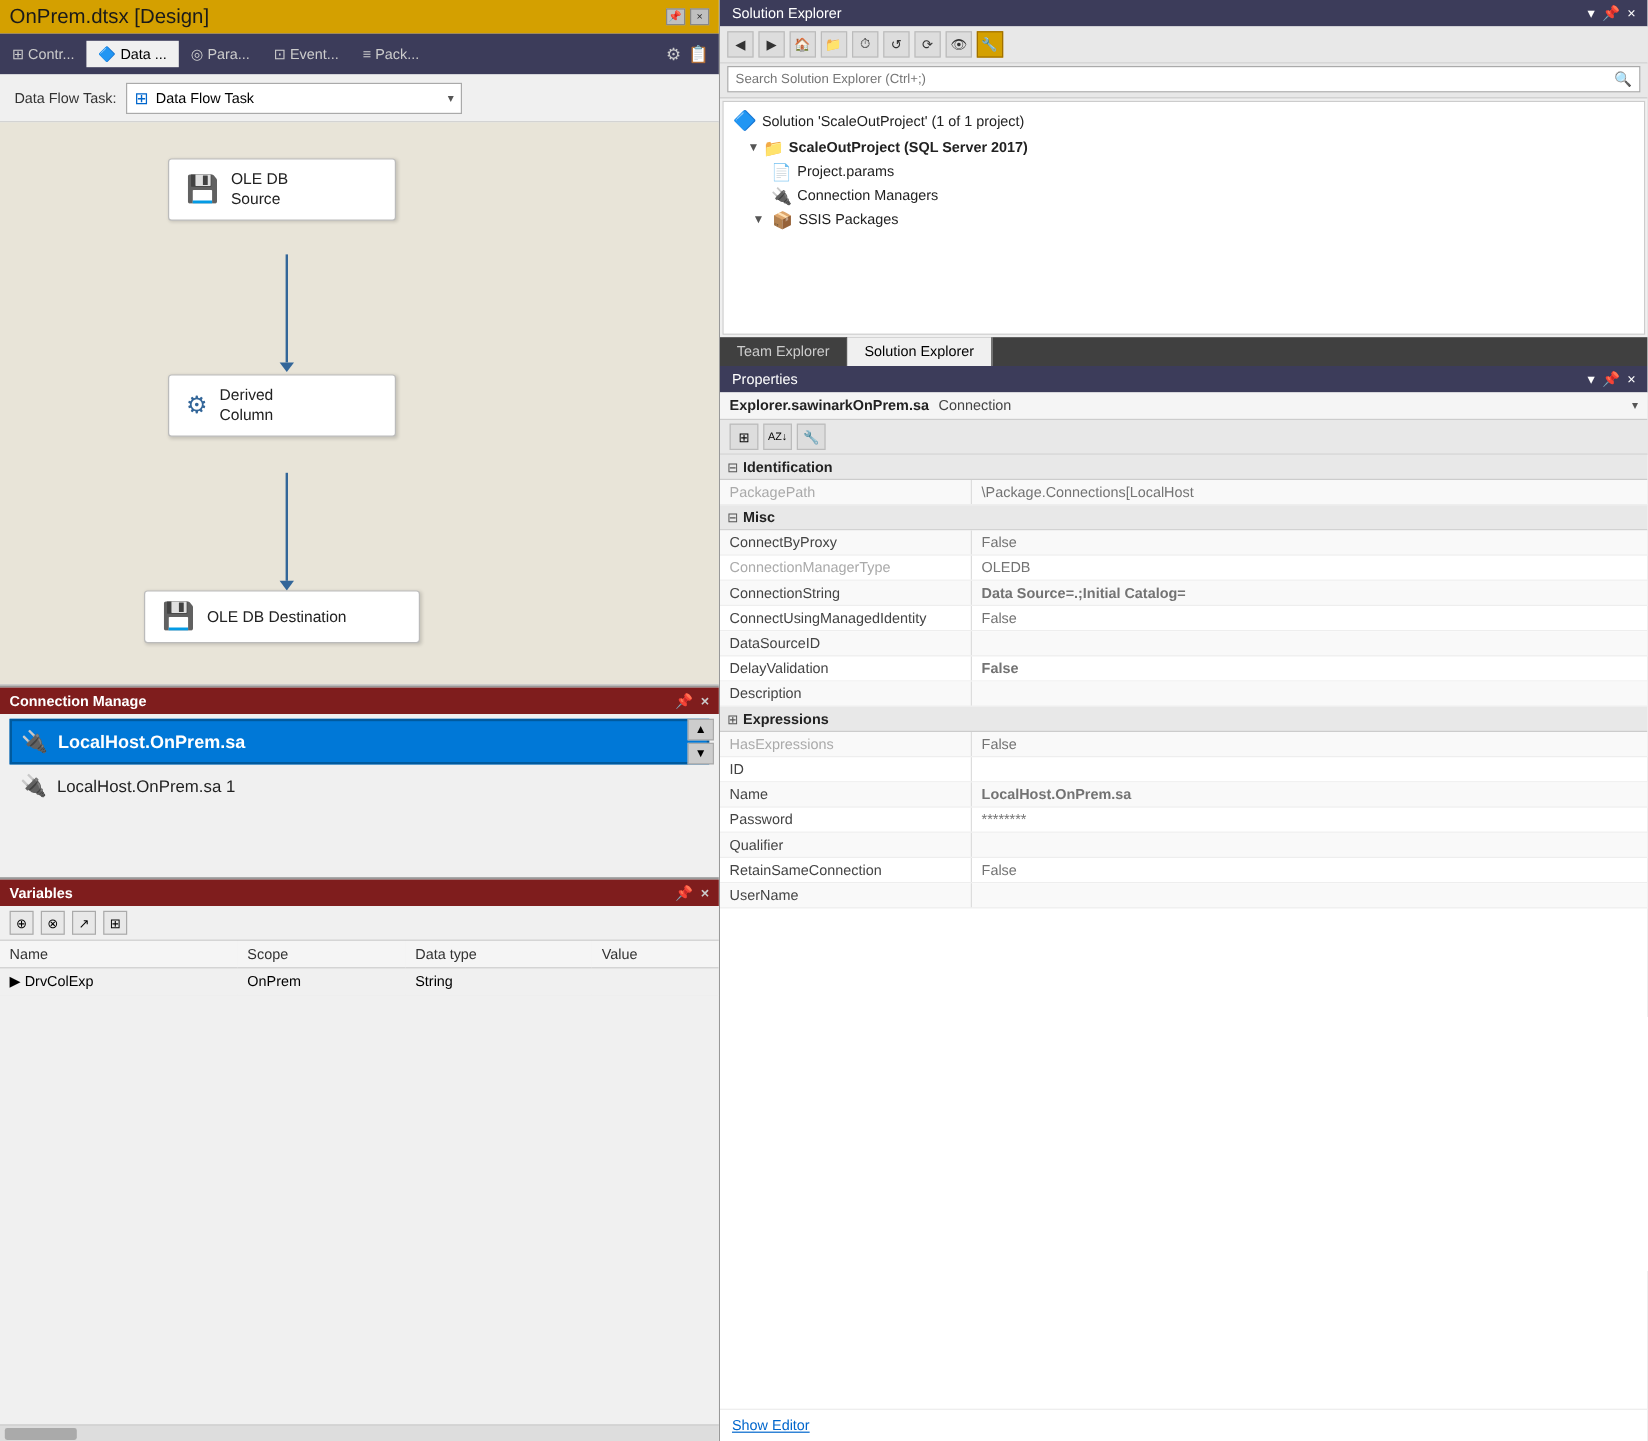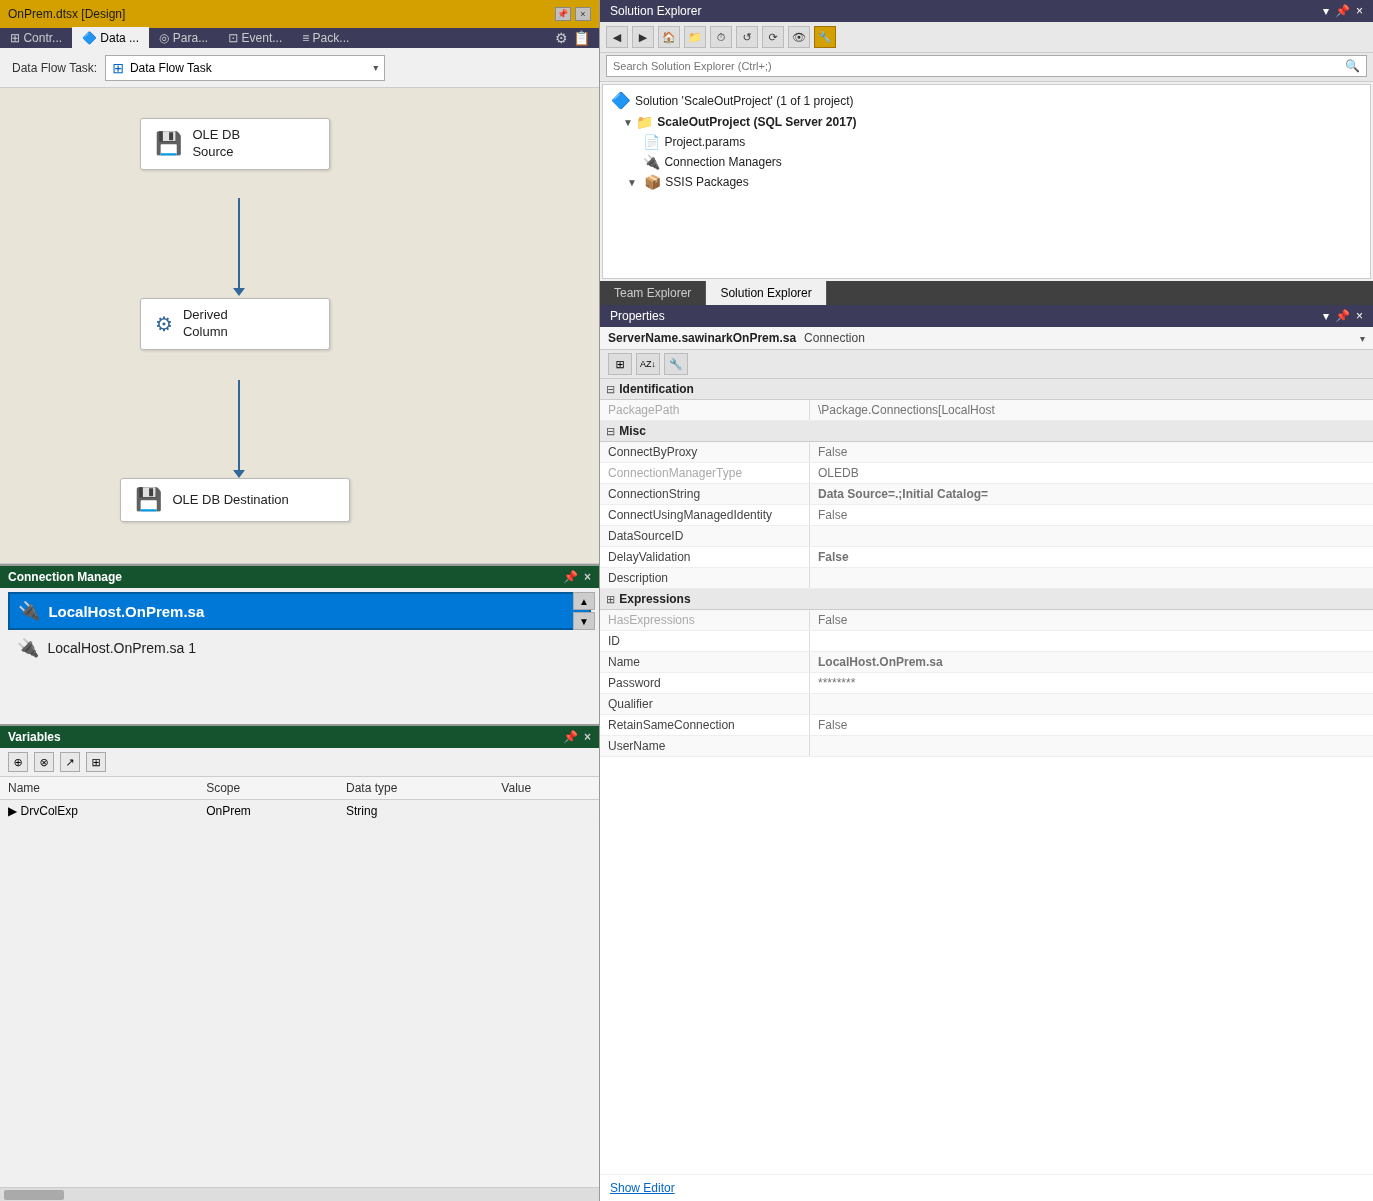"OnPrem.dtsx [Design]" .title-bar-text { font-size: 12px -> 17px }
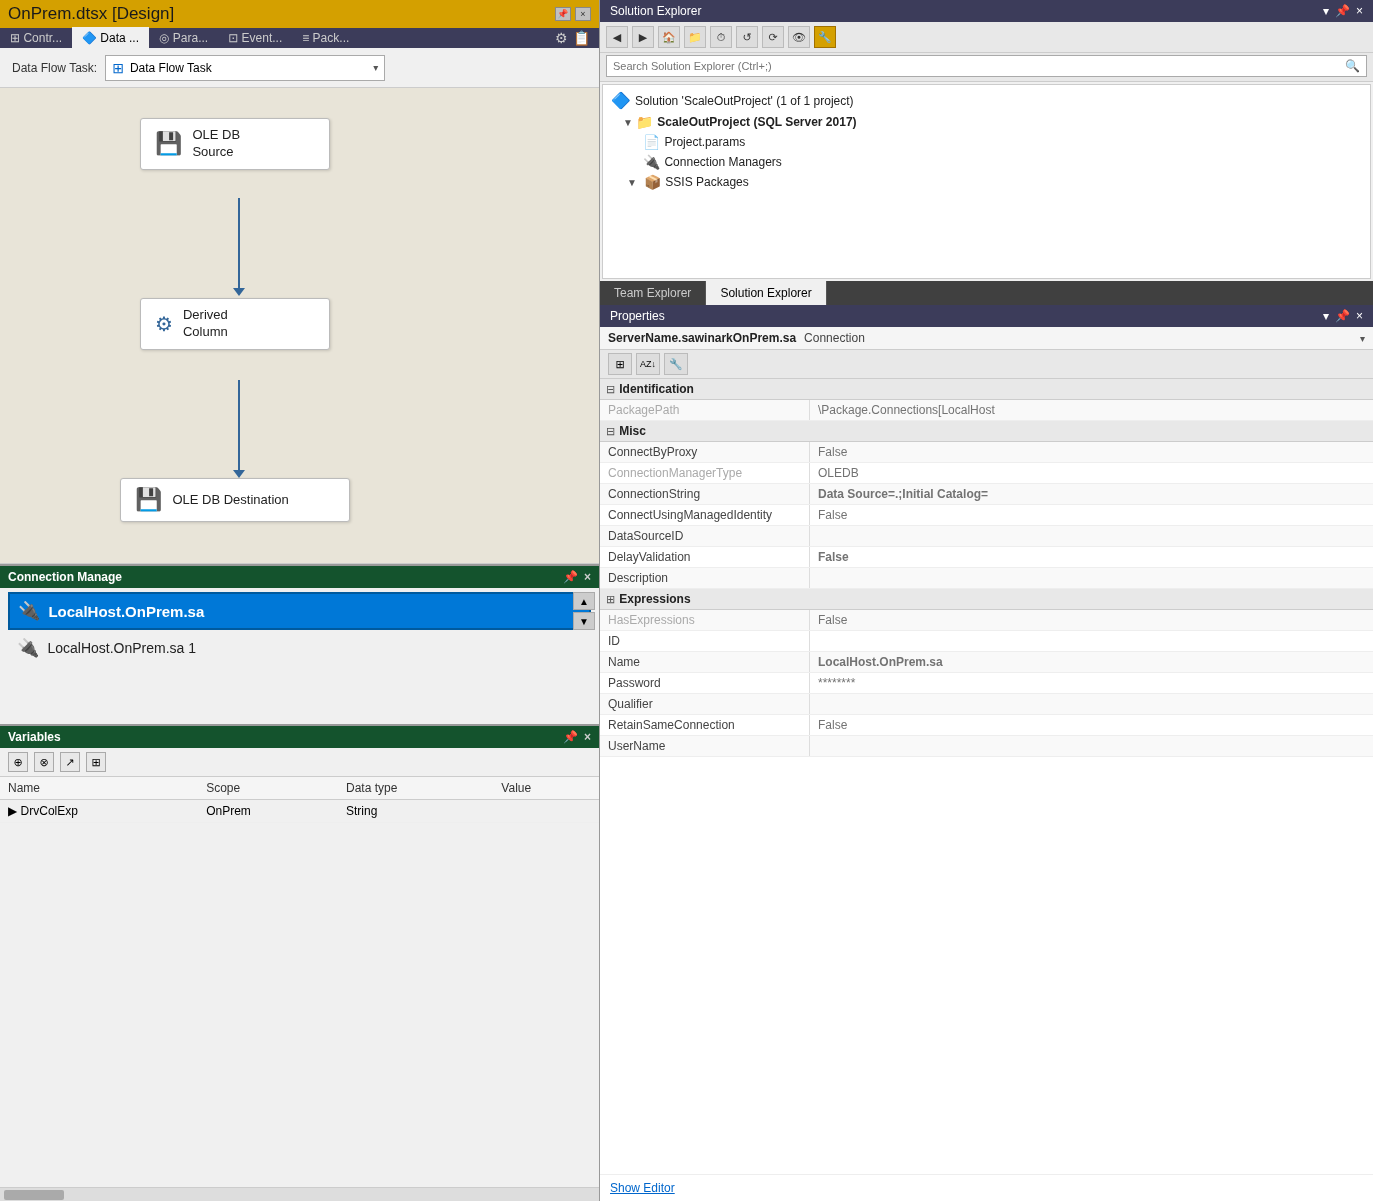"⊞ Contr..." .tabs-row { height: 20px -> 34px }
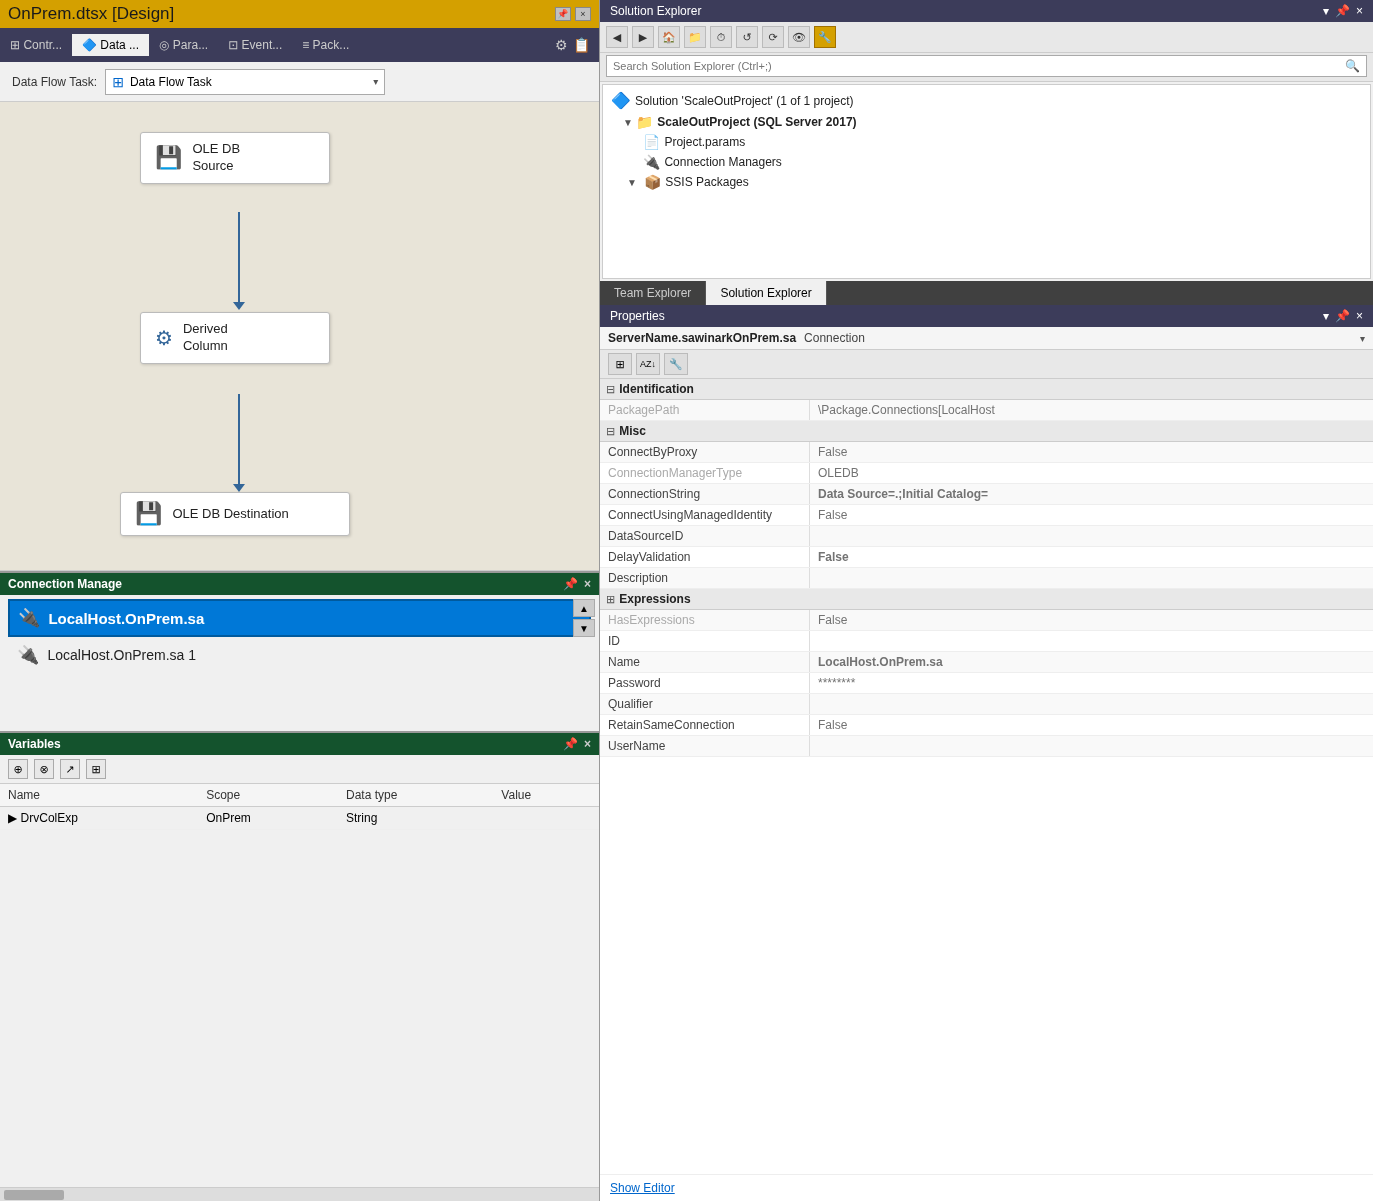"ServerName.sawinarkOnPrem.sa" span.prop-object-name { text: ServerName.sawinarkOnPrem.sa -> Explorer.sawinarkOnPrem.sa }
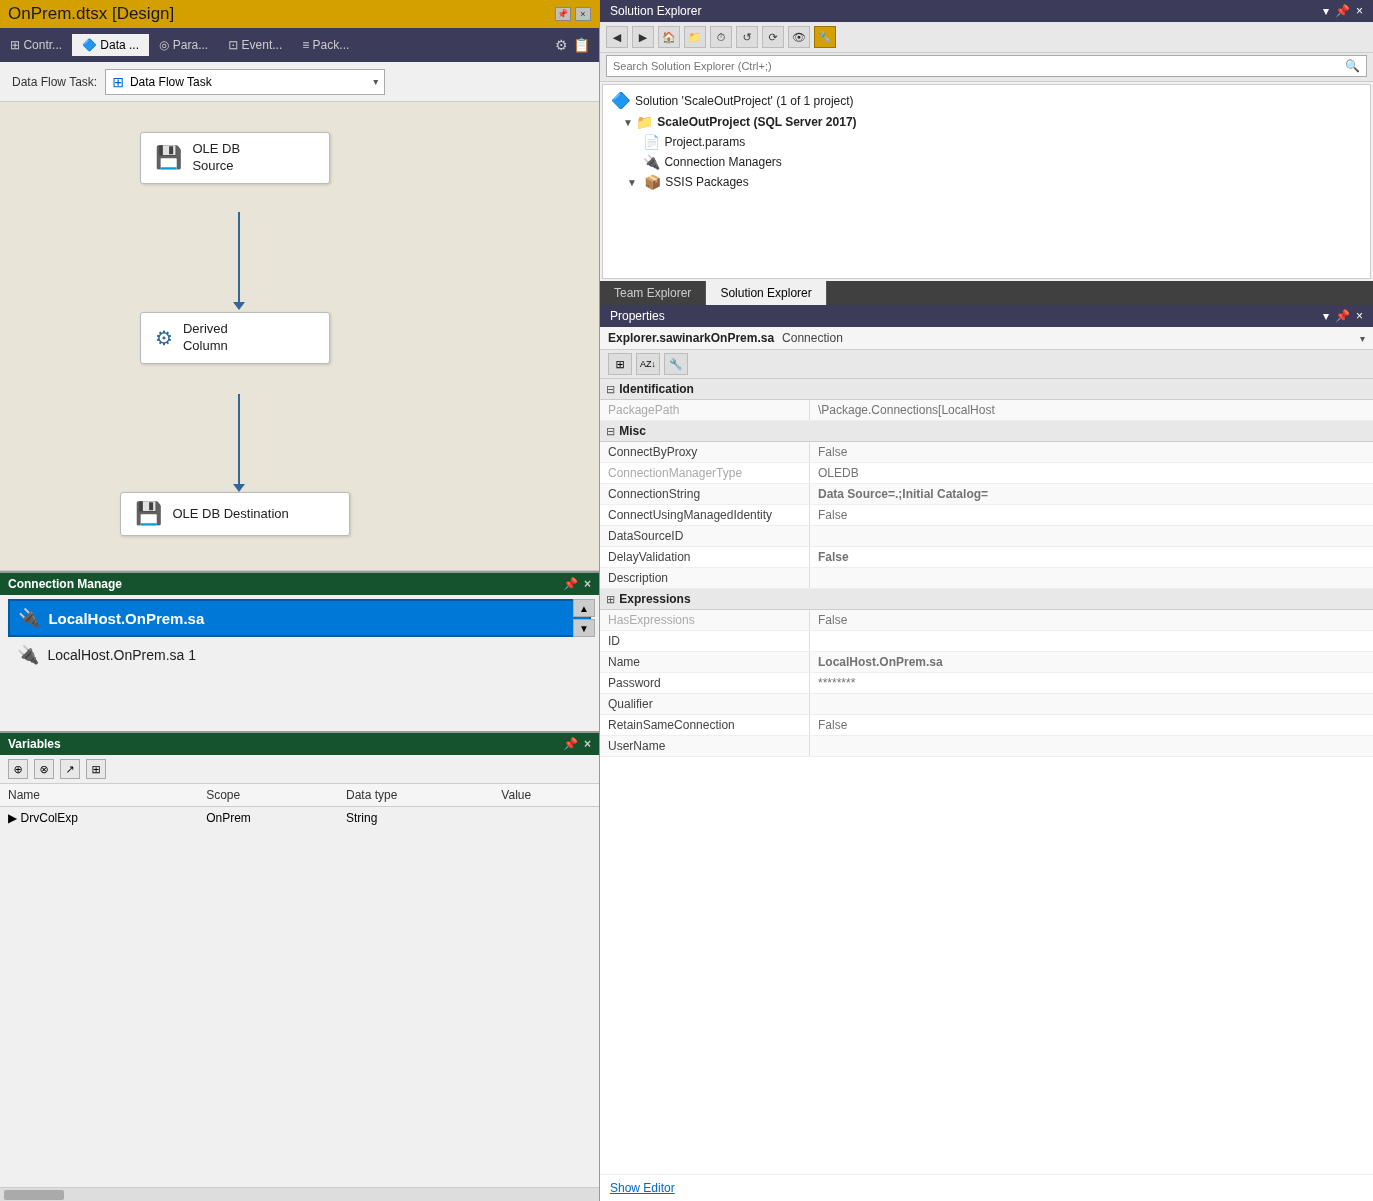"Connection Manage" .section-header { background: #14532d -> #7f1d1d }
